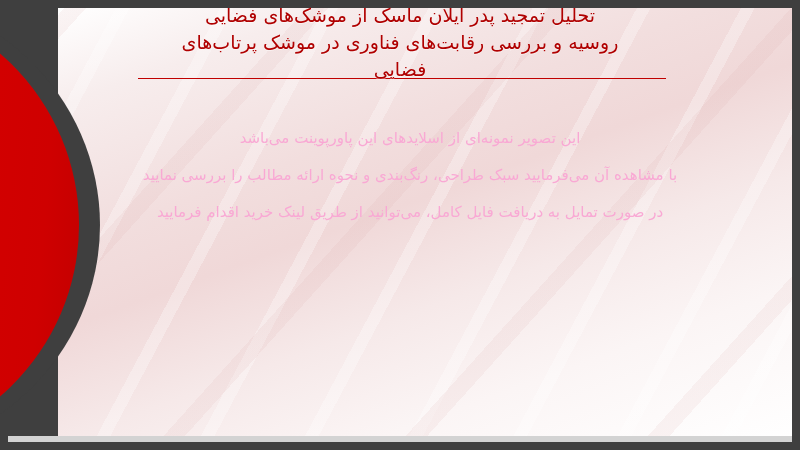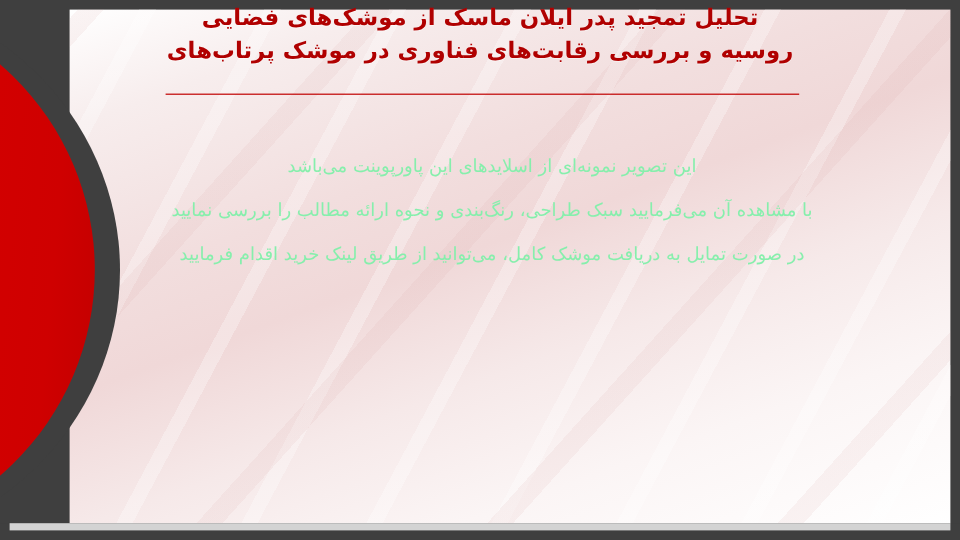"تحلیل تمجید پدر ایلان ماسک" .title-block { font-weight: bold -> normal }
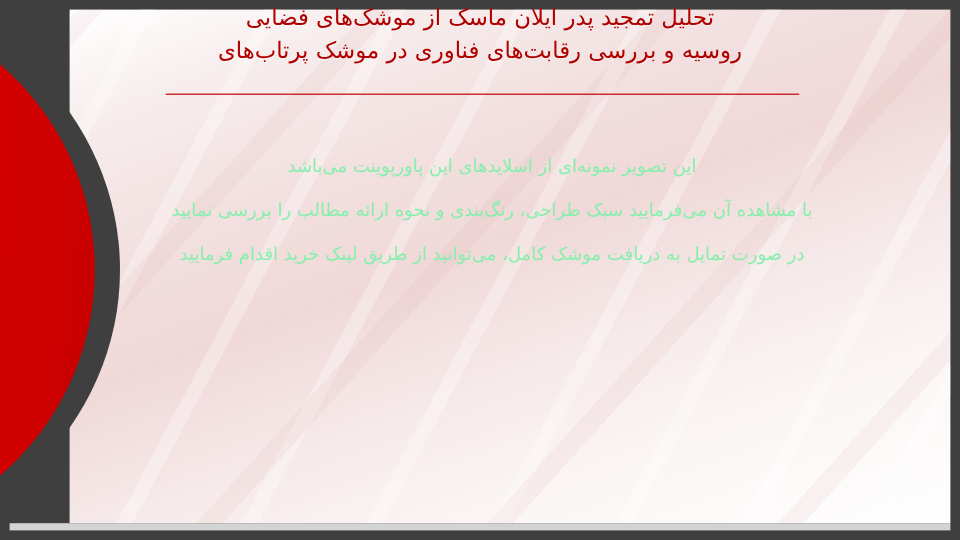"فضایی" div.title-line { html: none -> <div>فضایی</div> }
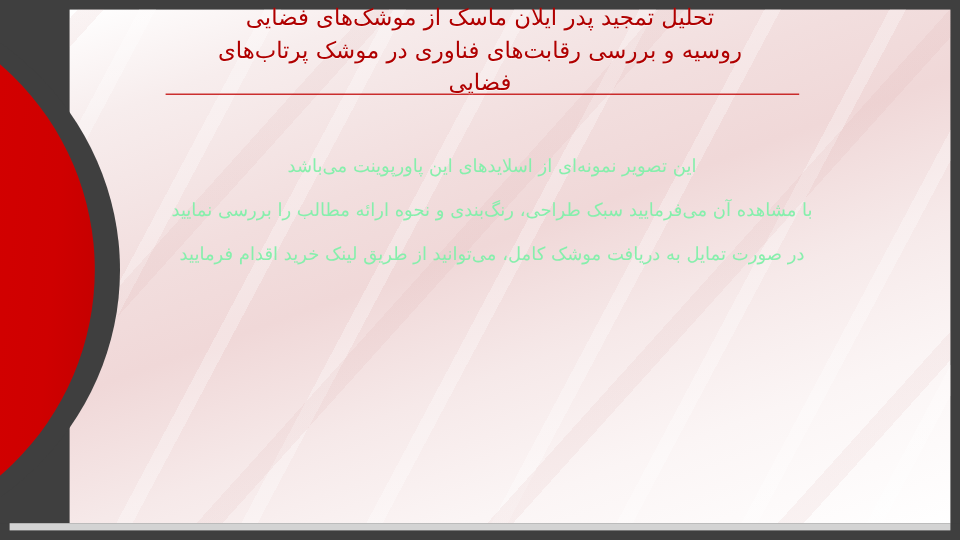"این تصویر نمونه‌ای از اسلایدهای" .body-block { color: #86efac -> #f9a8d4 }
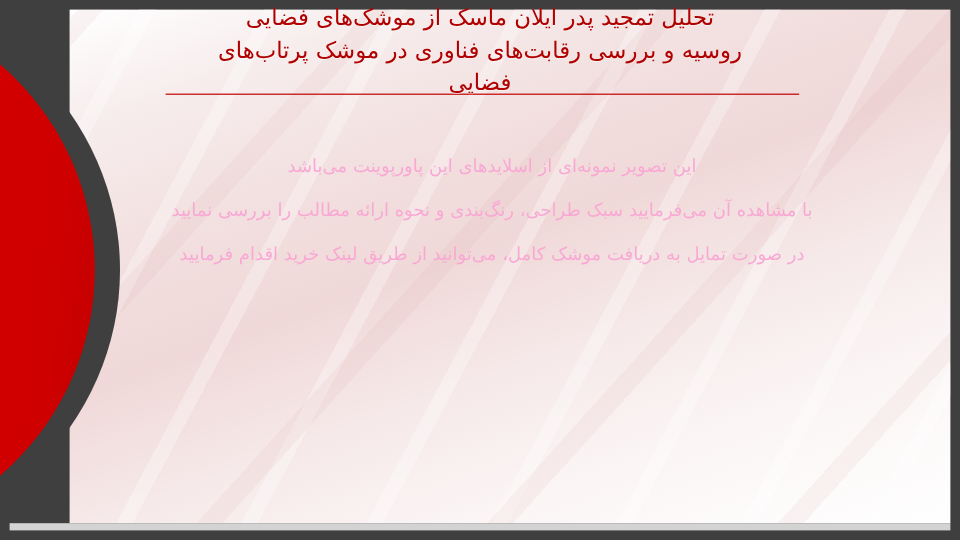"در صورت تمایل به دریافت" div.body-line { text: موشک -> فایل }
